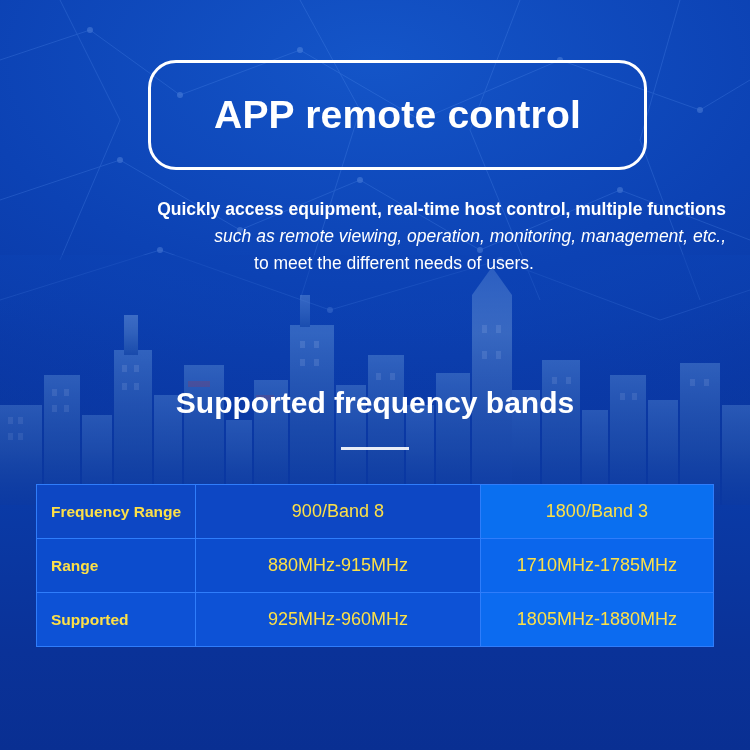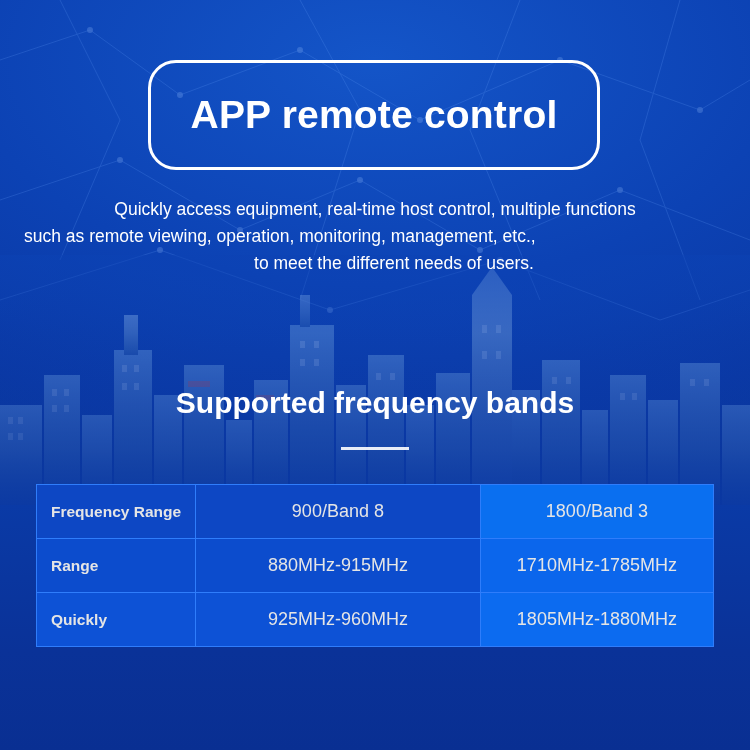"APP remote control" .title-box { width: 452px -> 499px }
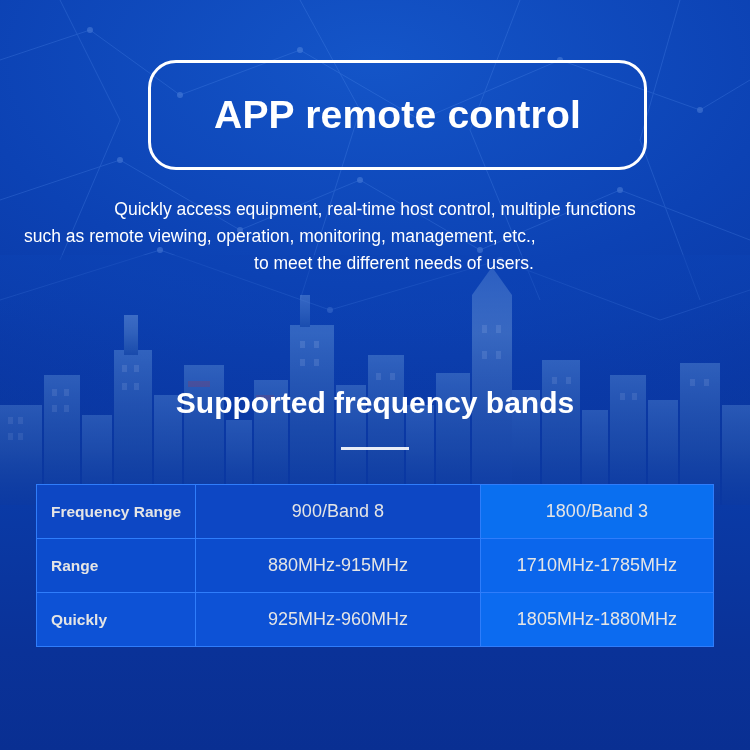"Quickly access equipment, real-time host" .sub-l1 { font-weight: none -> bold; text-align: center -> right }
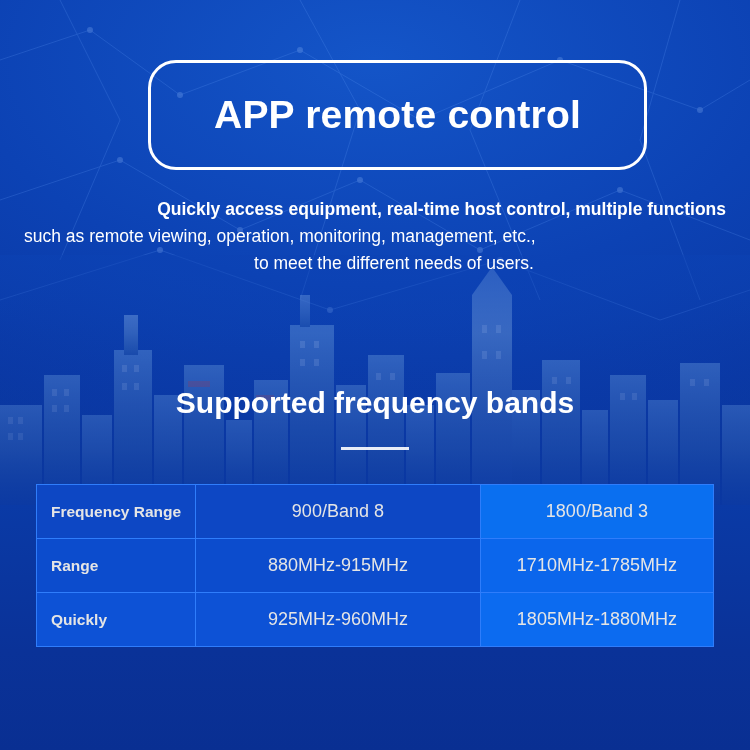"such as remote viewing, operation," .sub-l2 { font-style: none -> italic; text-align: left -> right }
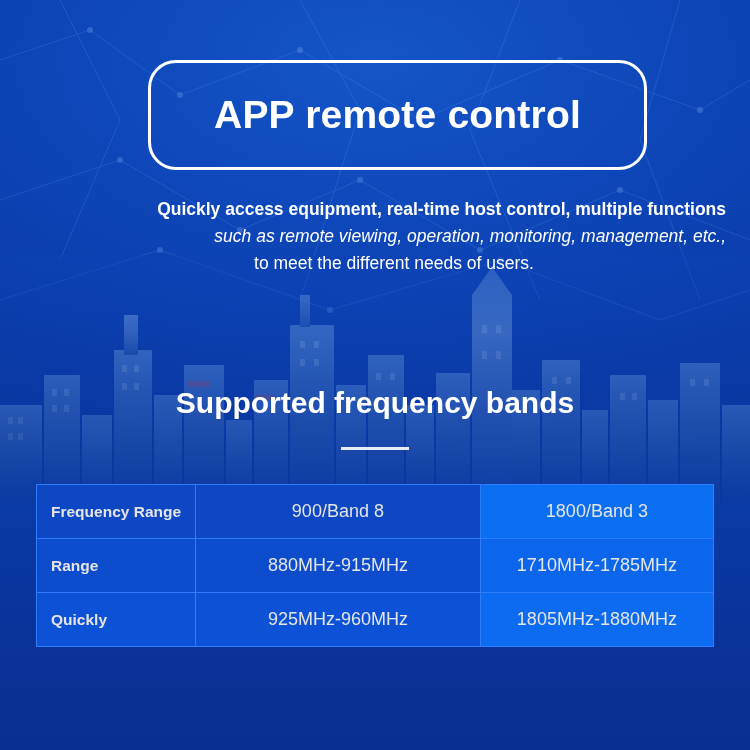"Frequency Range" .band-table td { color: #e5e5e5 -> #fde047 }
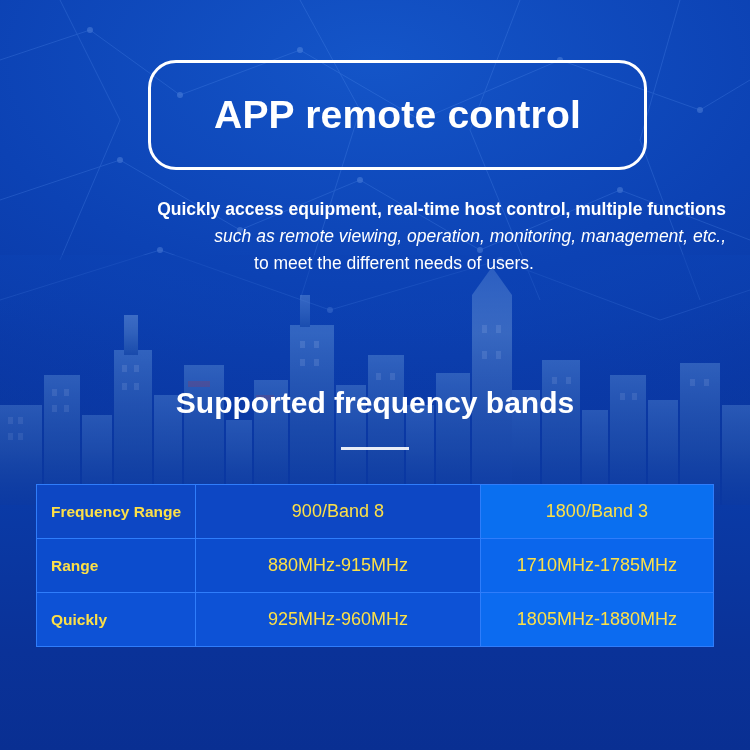"Quickly" td.label { text: Quickly -> Supported }
